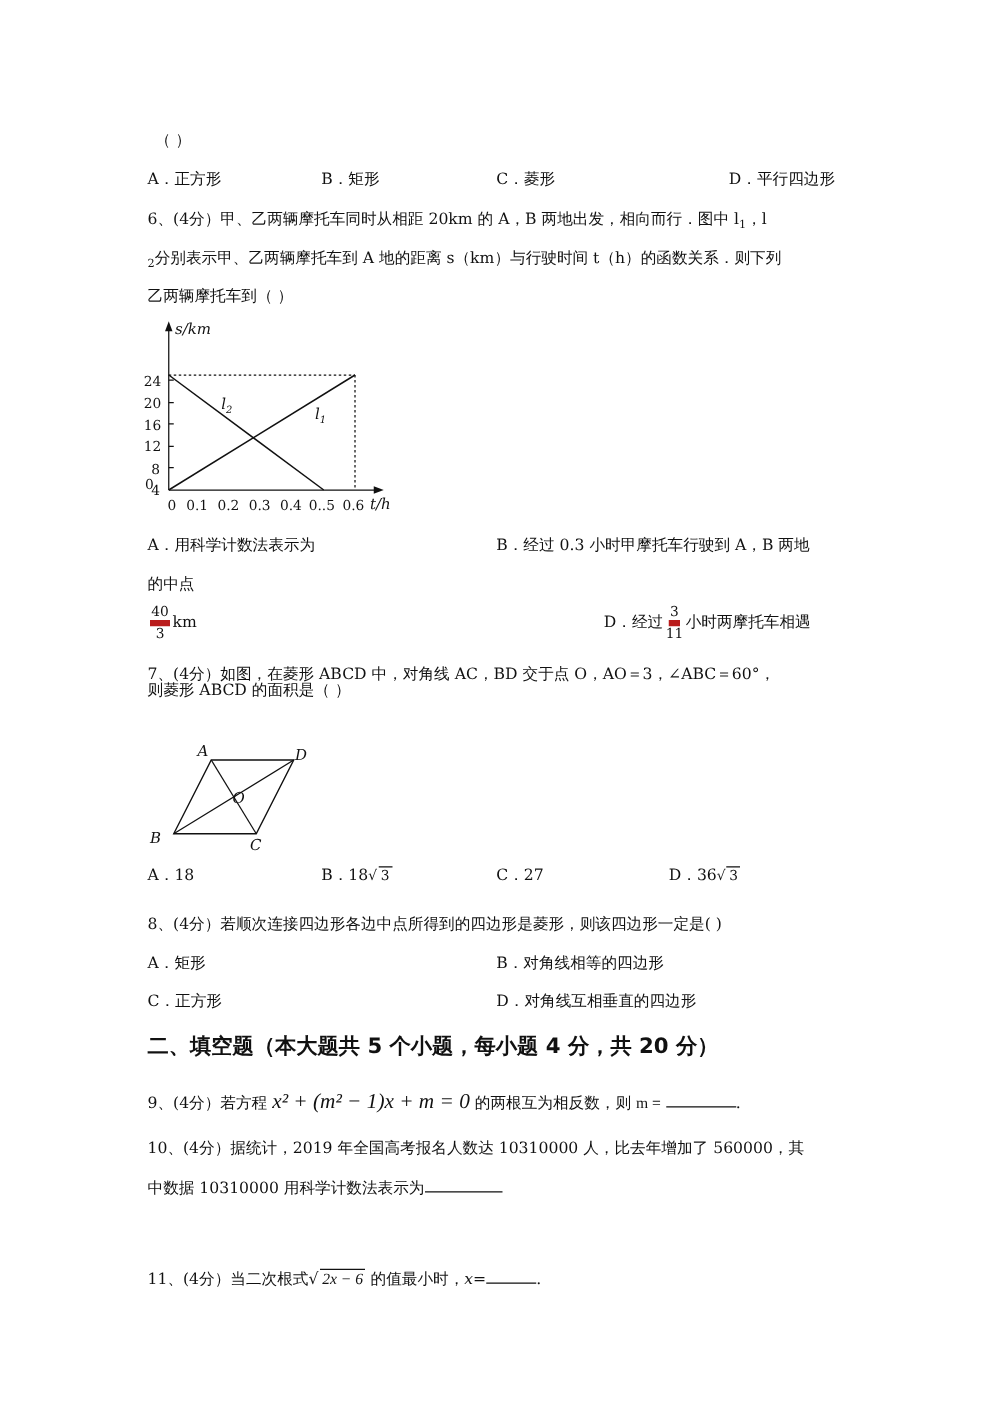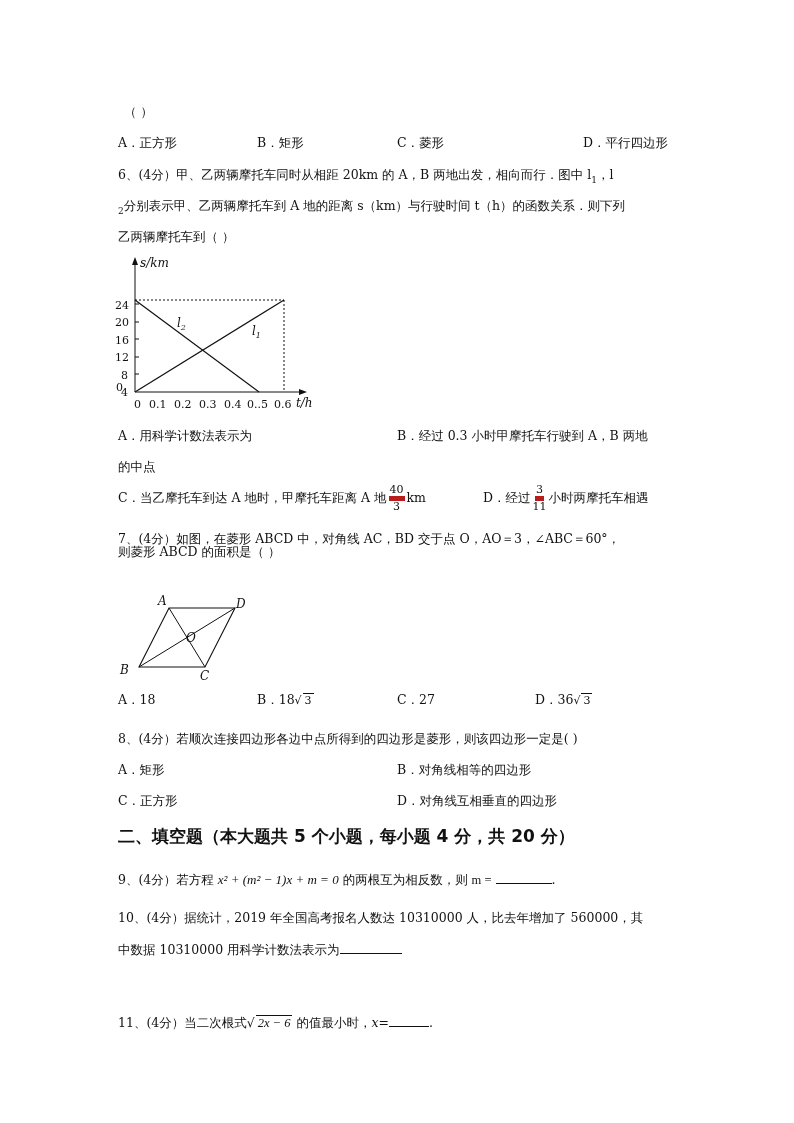"C．当乙摩托车到达 A 地时，甲摩托车距离 A 地" span { html: <span>C．当乙摩托车到达 A 地时，甲摩托车距离 A 地</span> -> none }
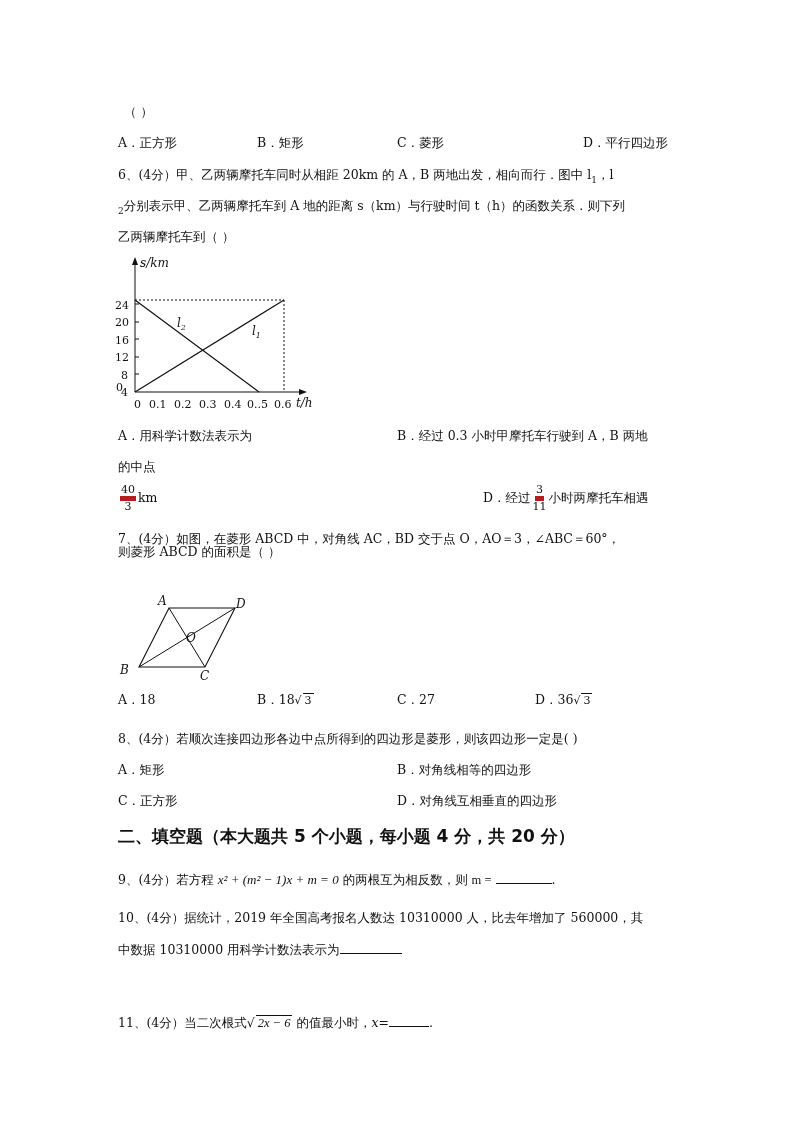"x² + (m² − 1)x" span.it { font-size: 13px -> 17px }
